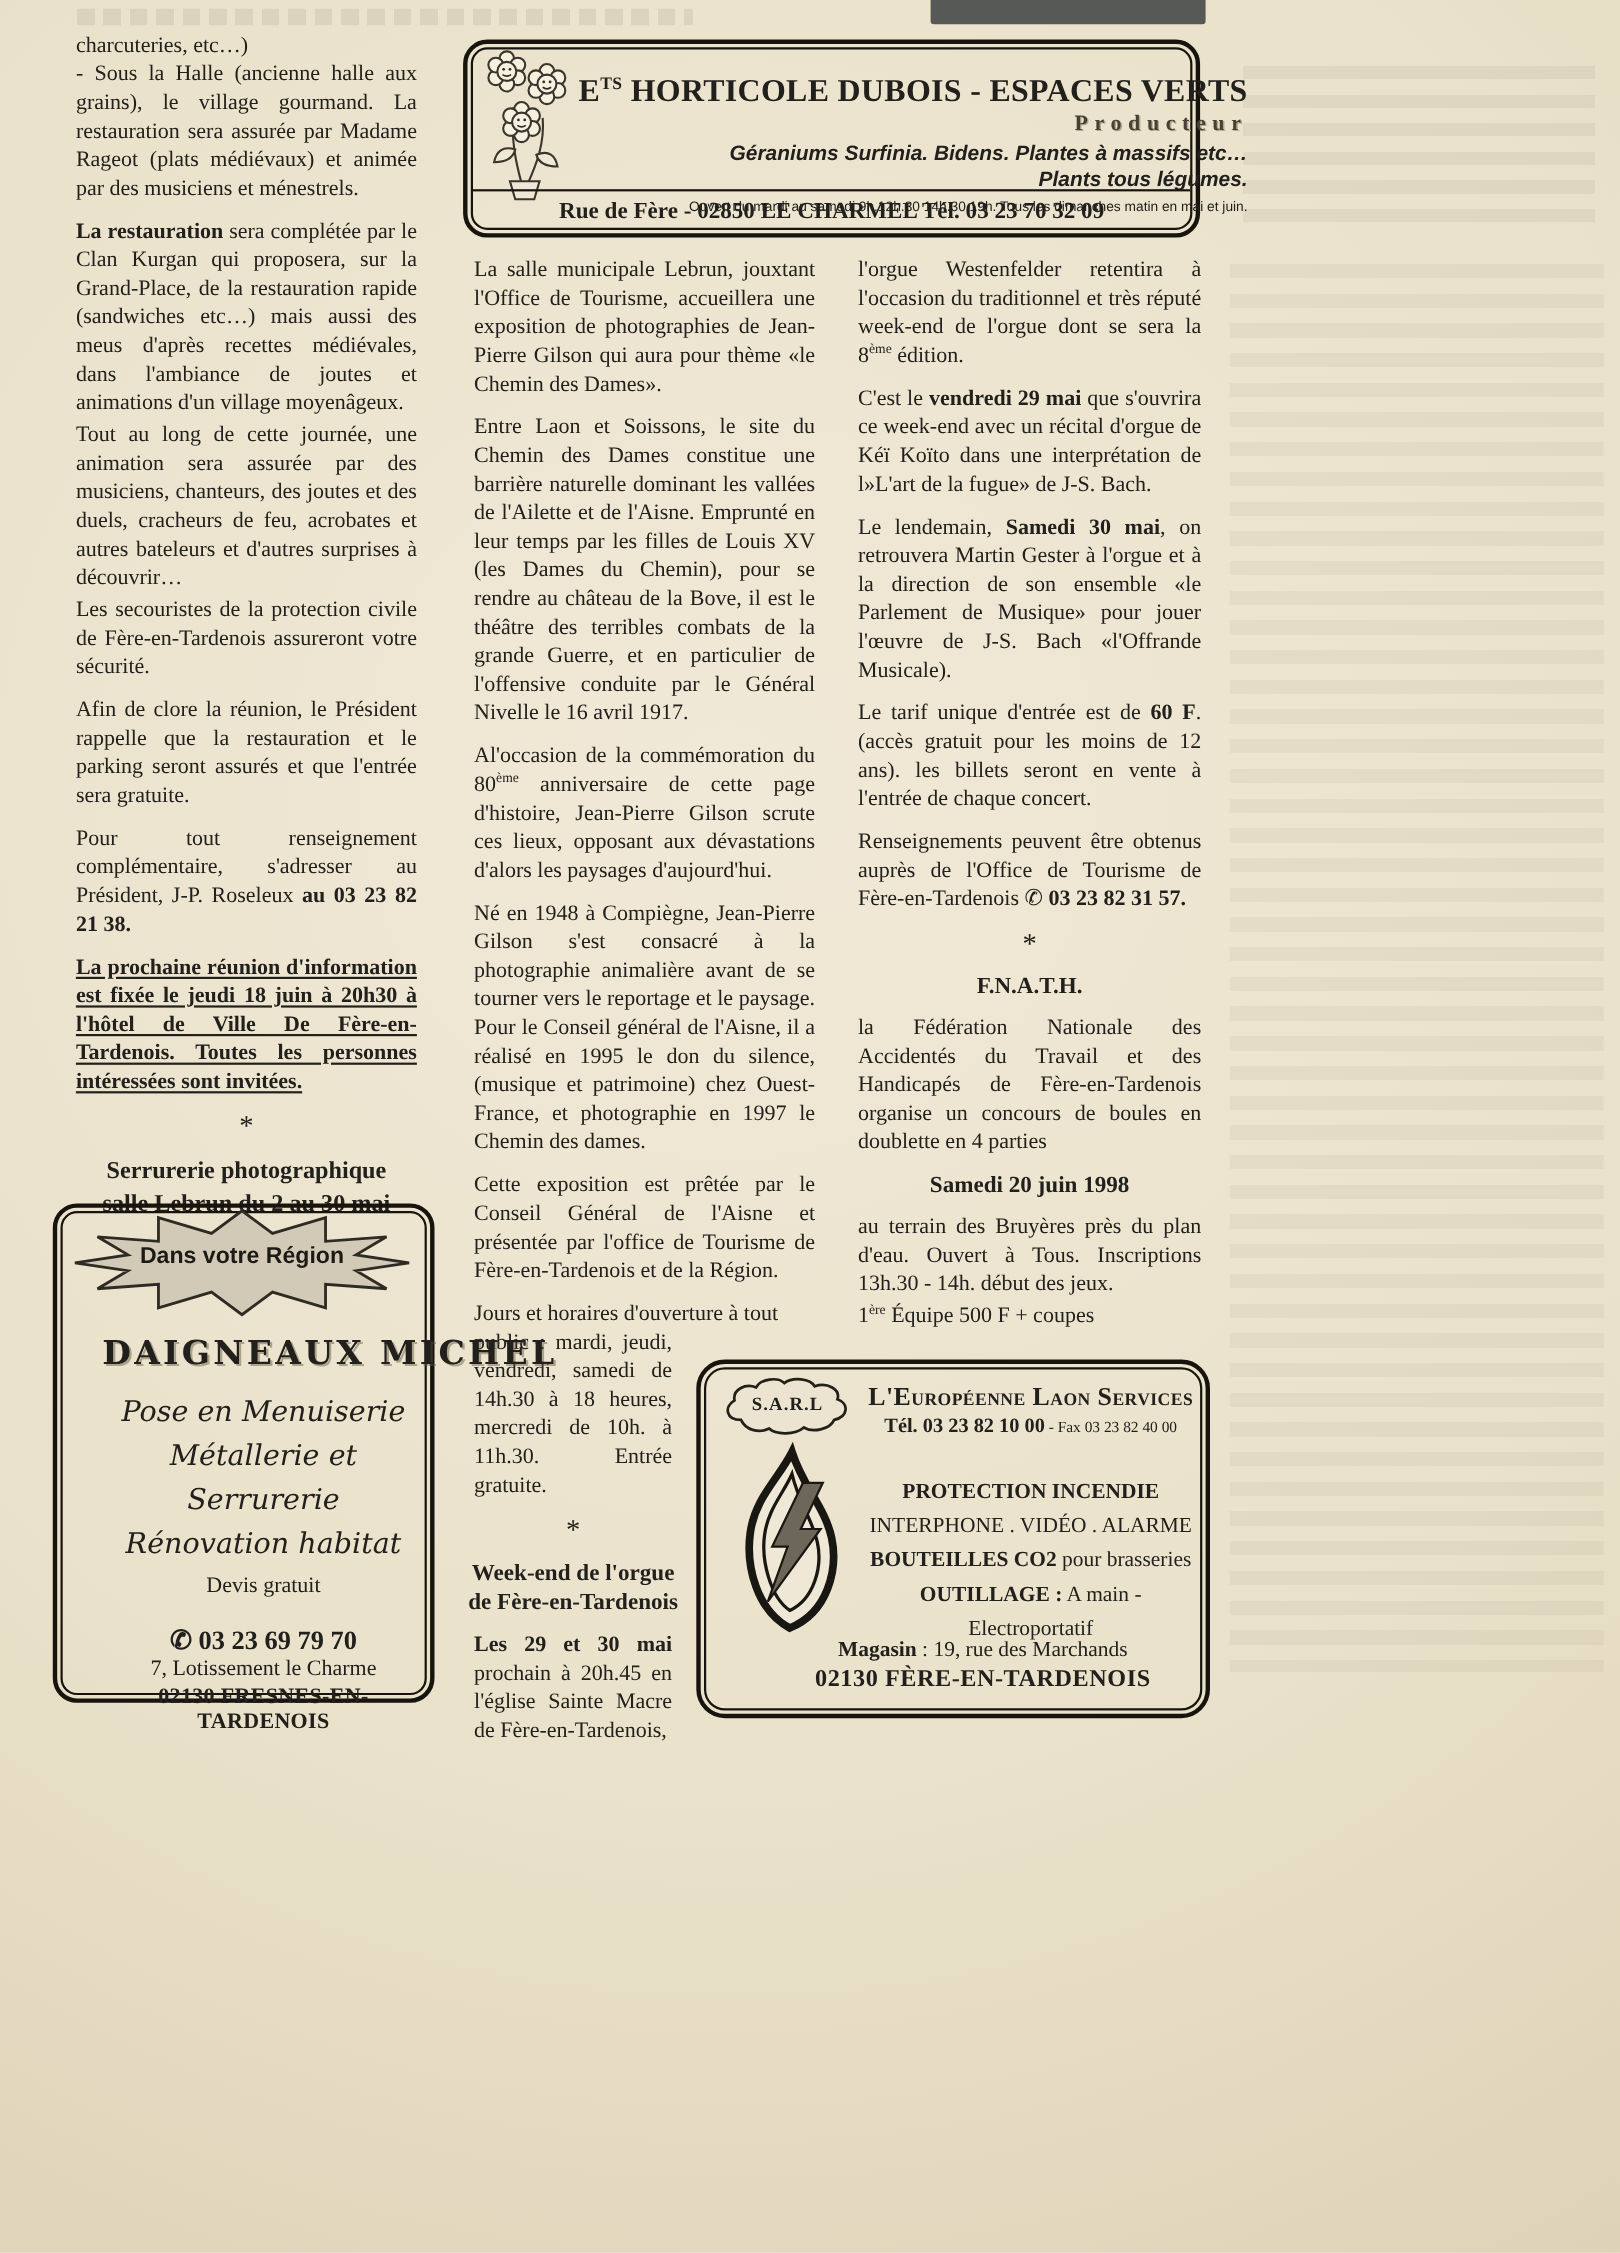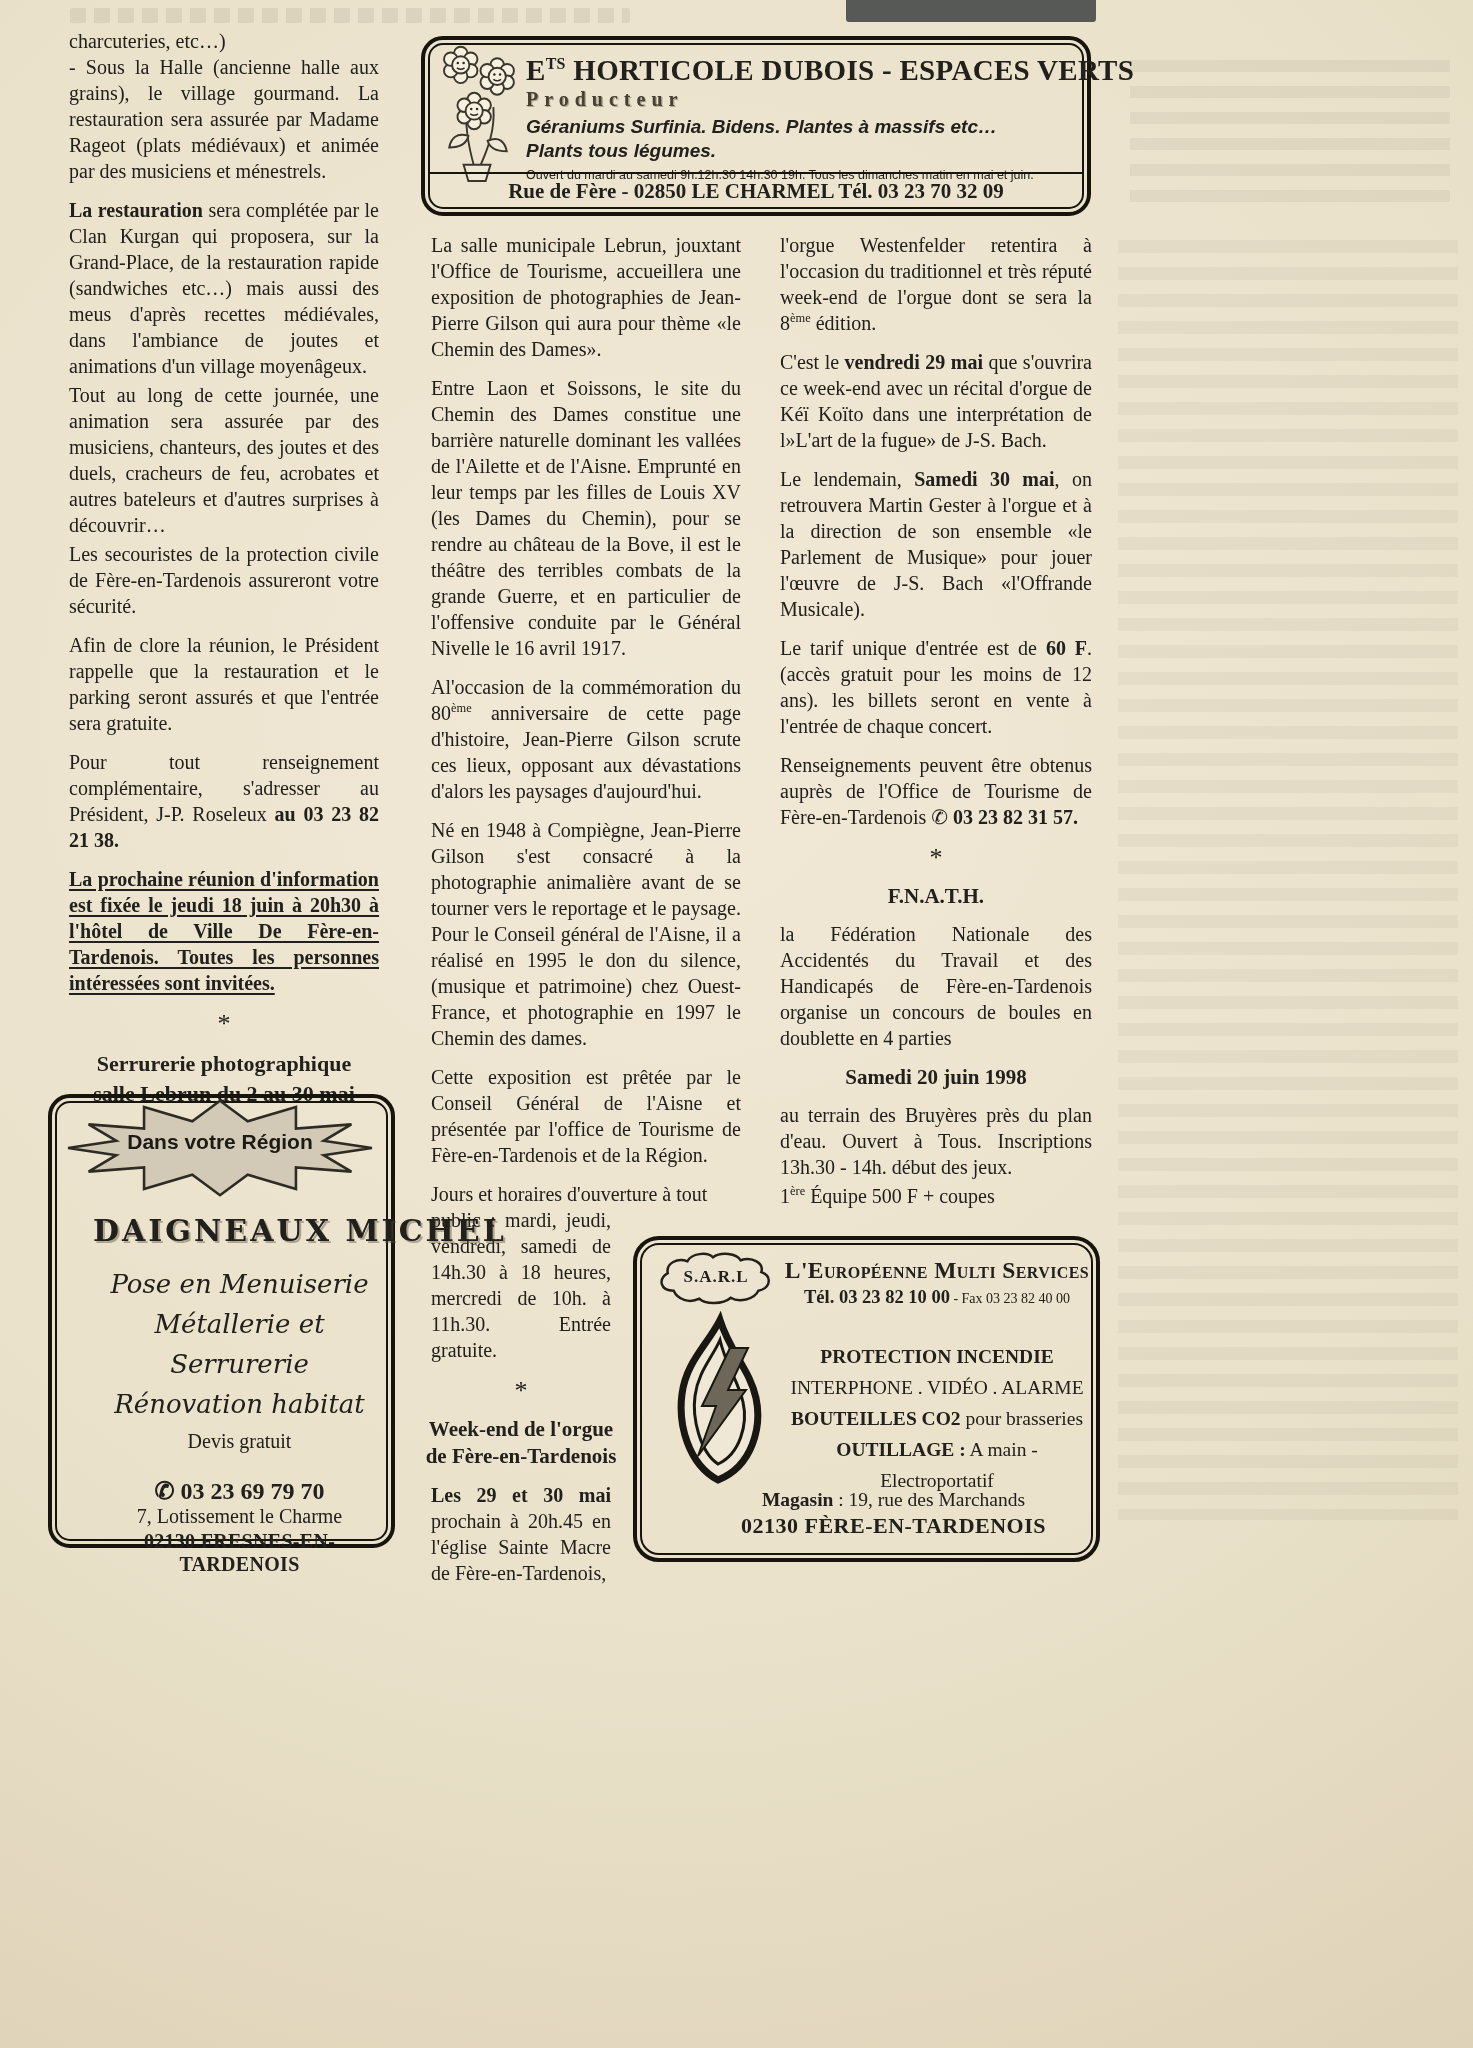"ETS HORTICOLE DUBOIS - ESPACES" .h-main { padding: 3px 10px 0 0 -> 16px 10px 0 0; text-align: left -> right }
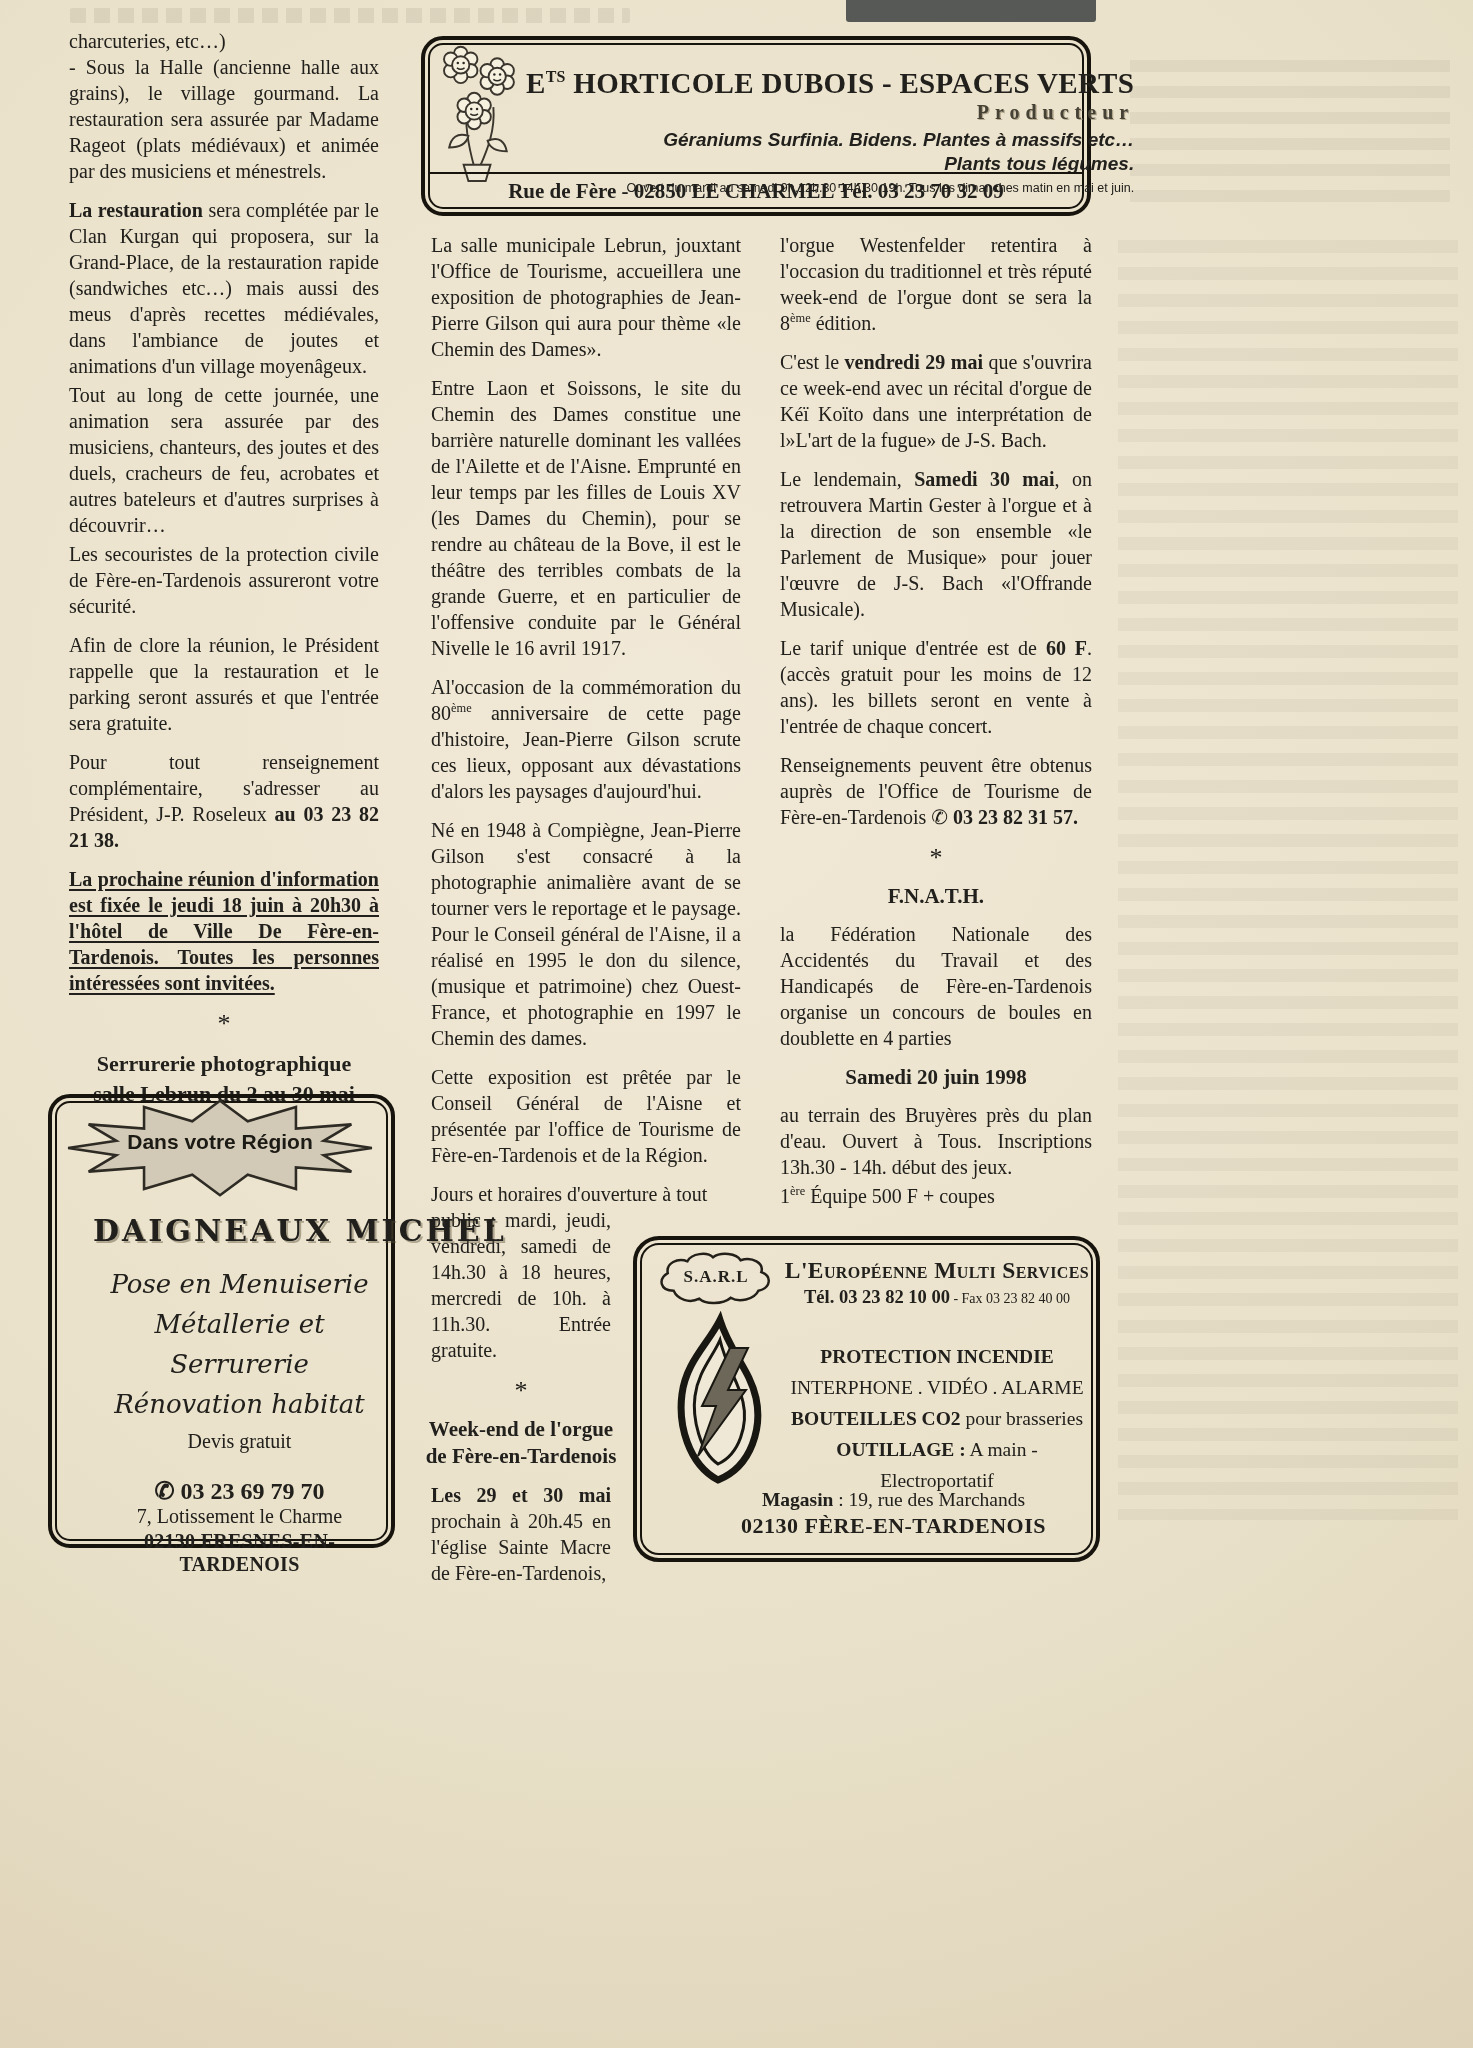"L'Européenne Multi Services" div.e-name { text: Multi -> Laon }
